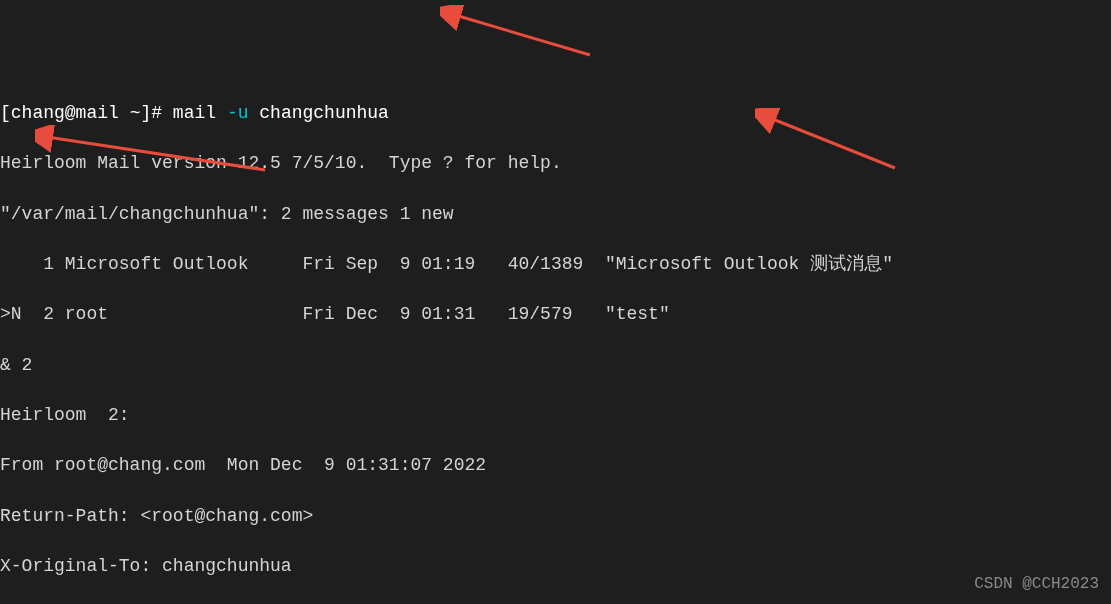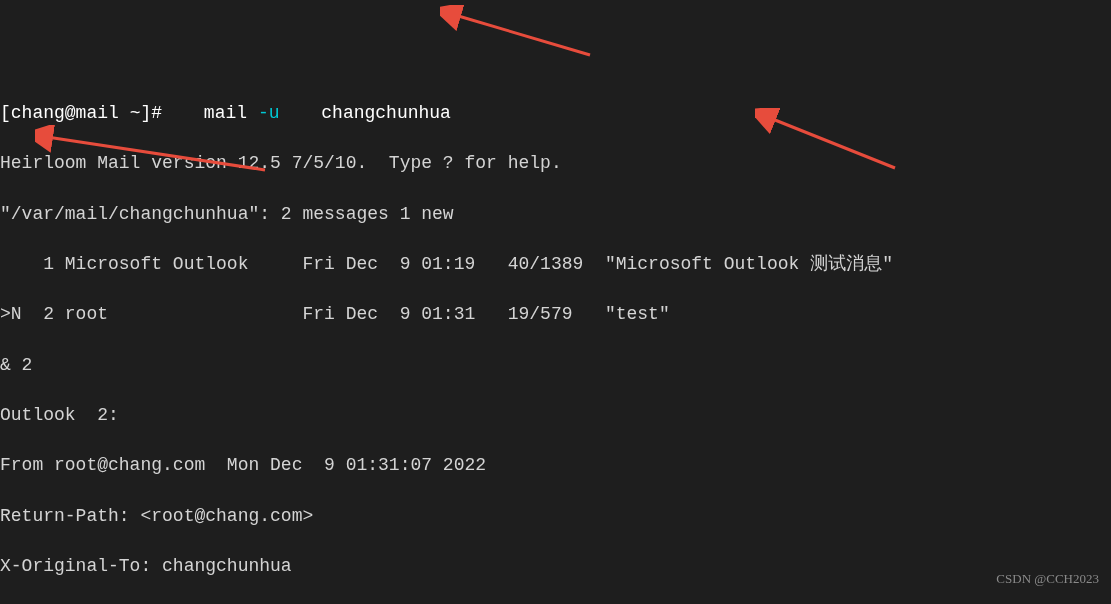"mail" .cmd-white { margin-left: 31px -> none }
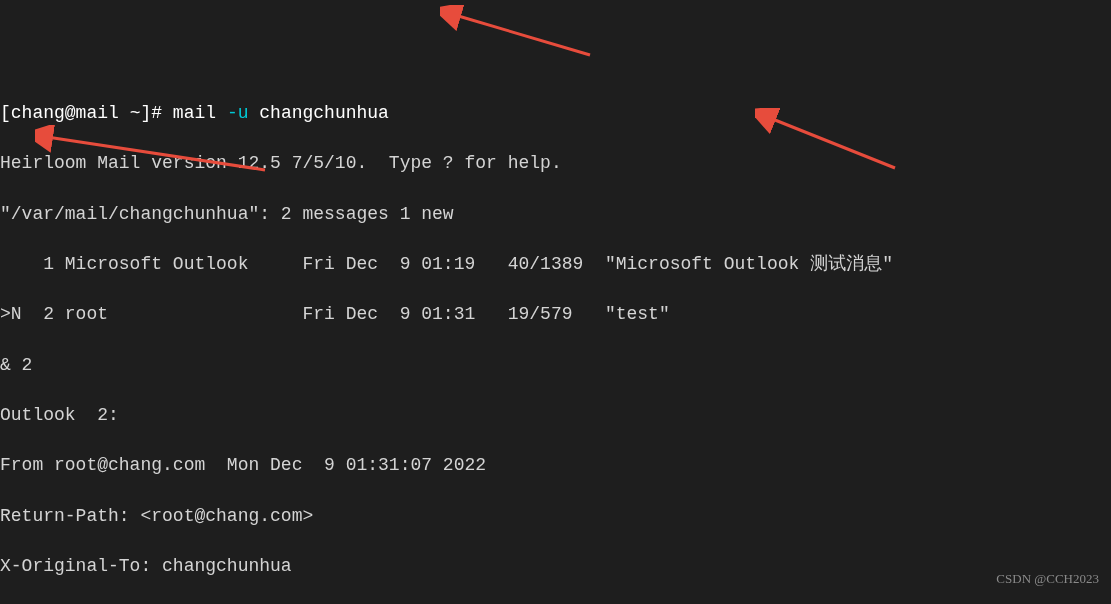"1 Microsoft Outlook Fri Dec" div.term-line { text: Dec -> Sep }
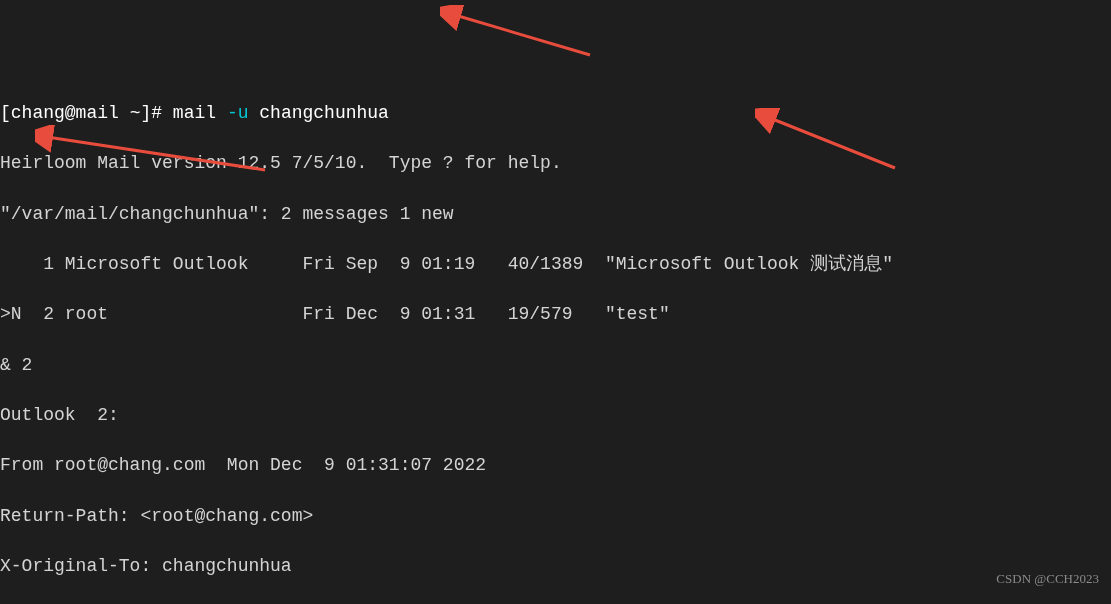"Outlook 2:" div.term-line { text: Outlook -> Heirloom }
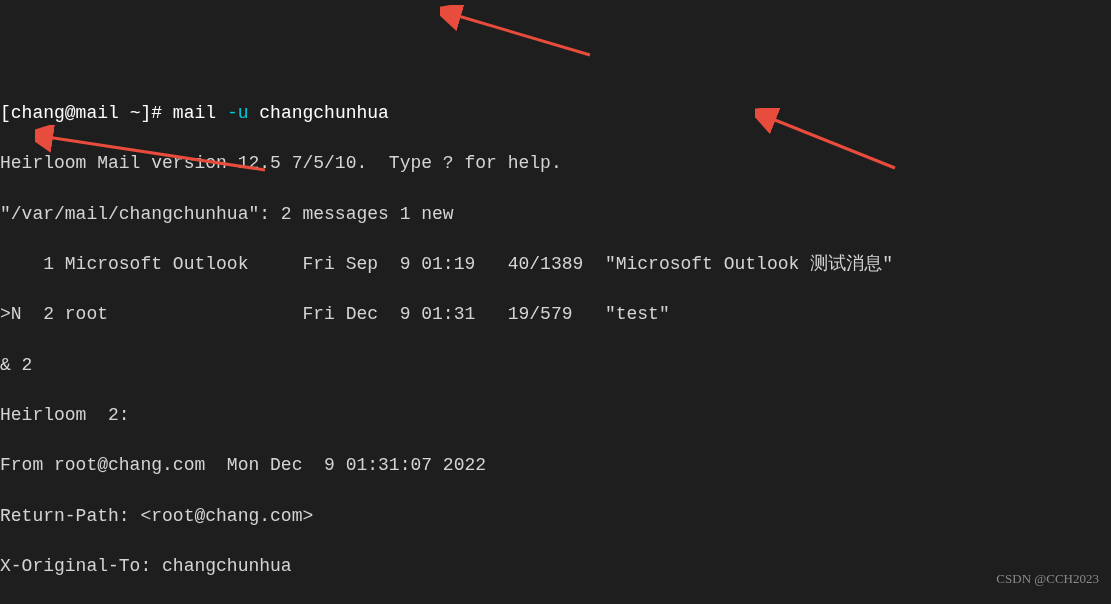"CSDN @CCH2023" .watermark { bottom: 16px -> 9px; font-family: Liberation Serif, serif -> Liberation Mono, monospace; font-size: 13px -> 16px }
